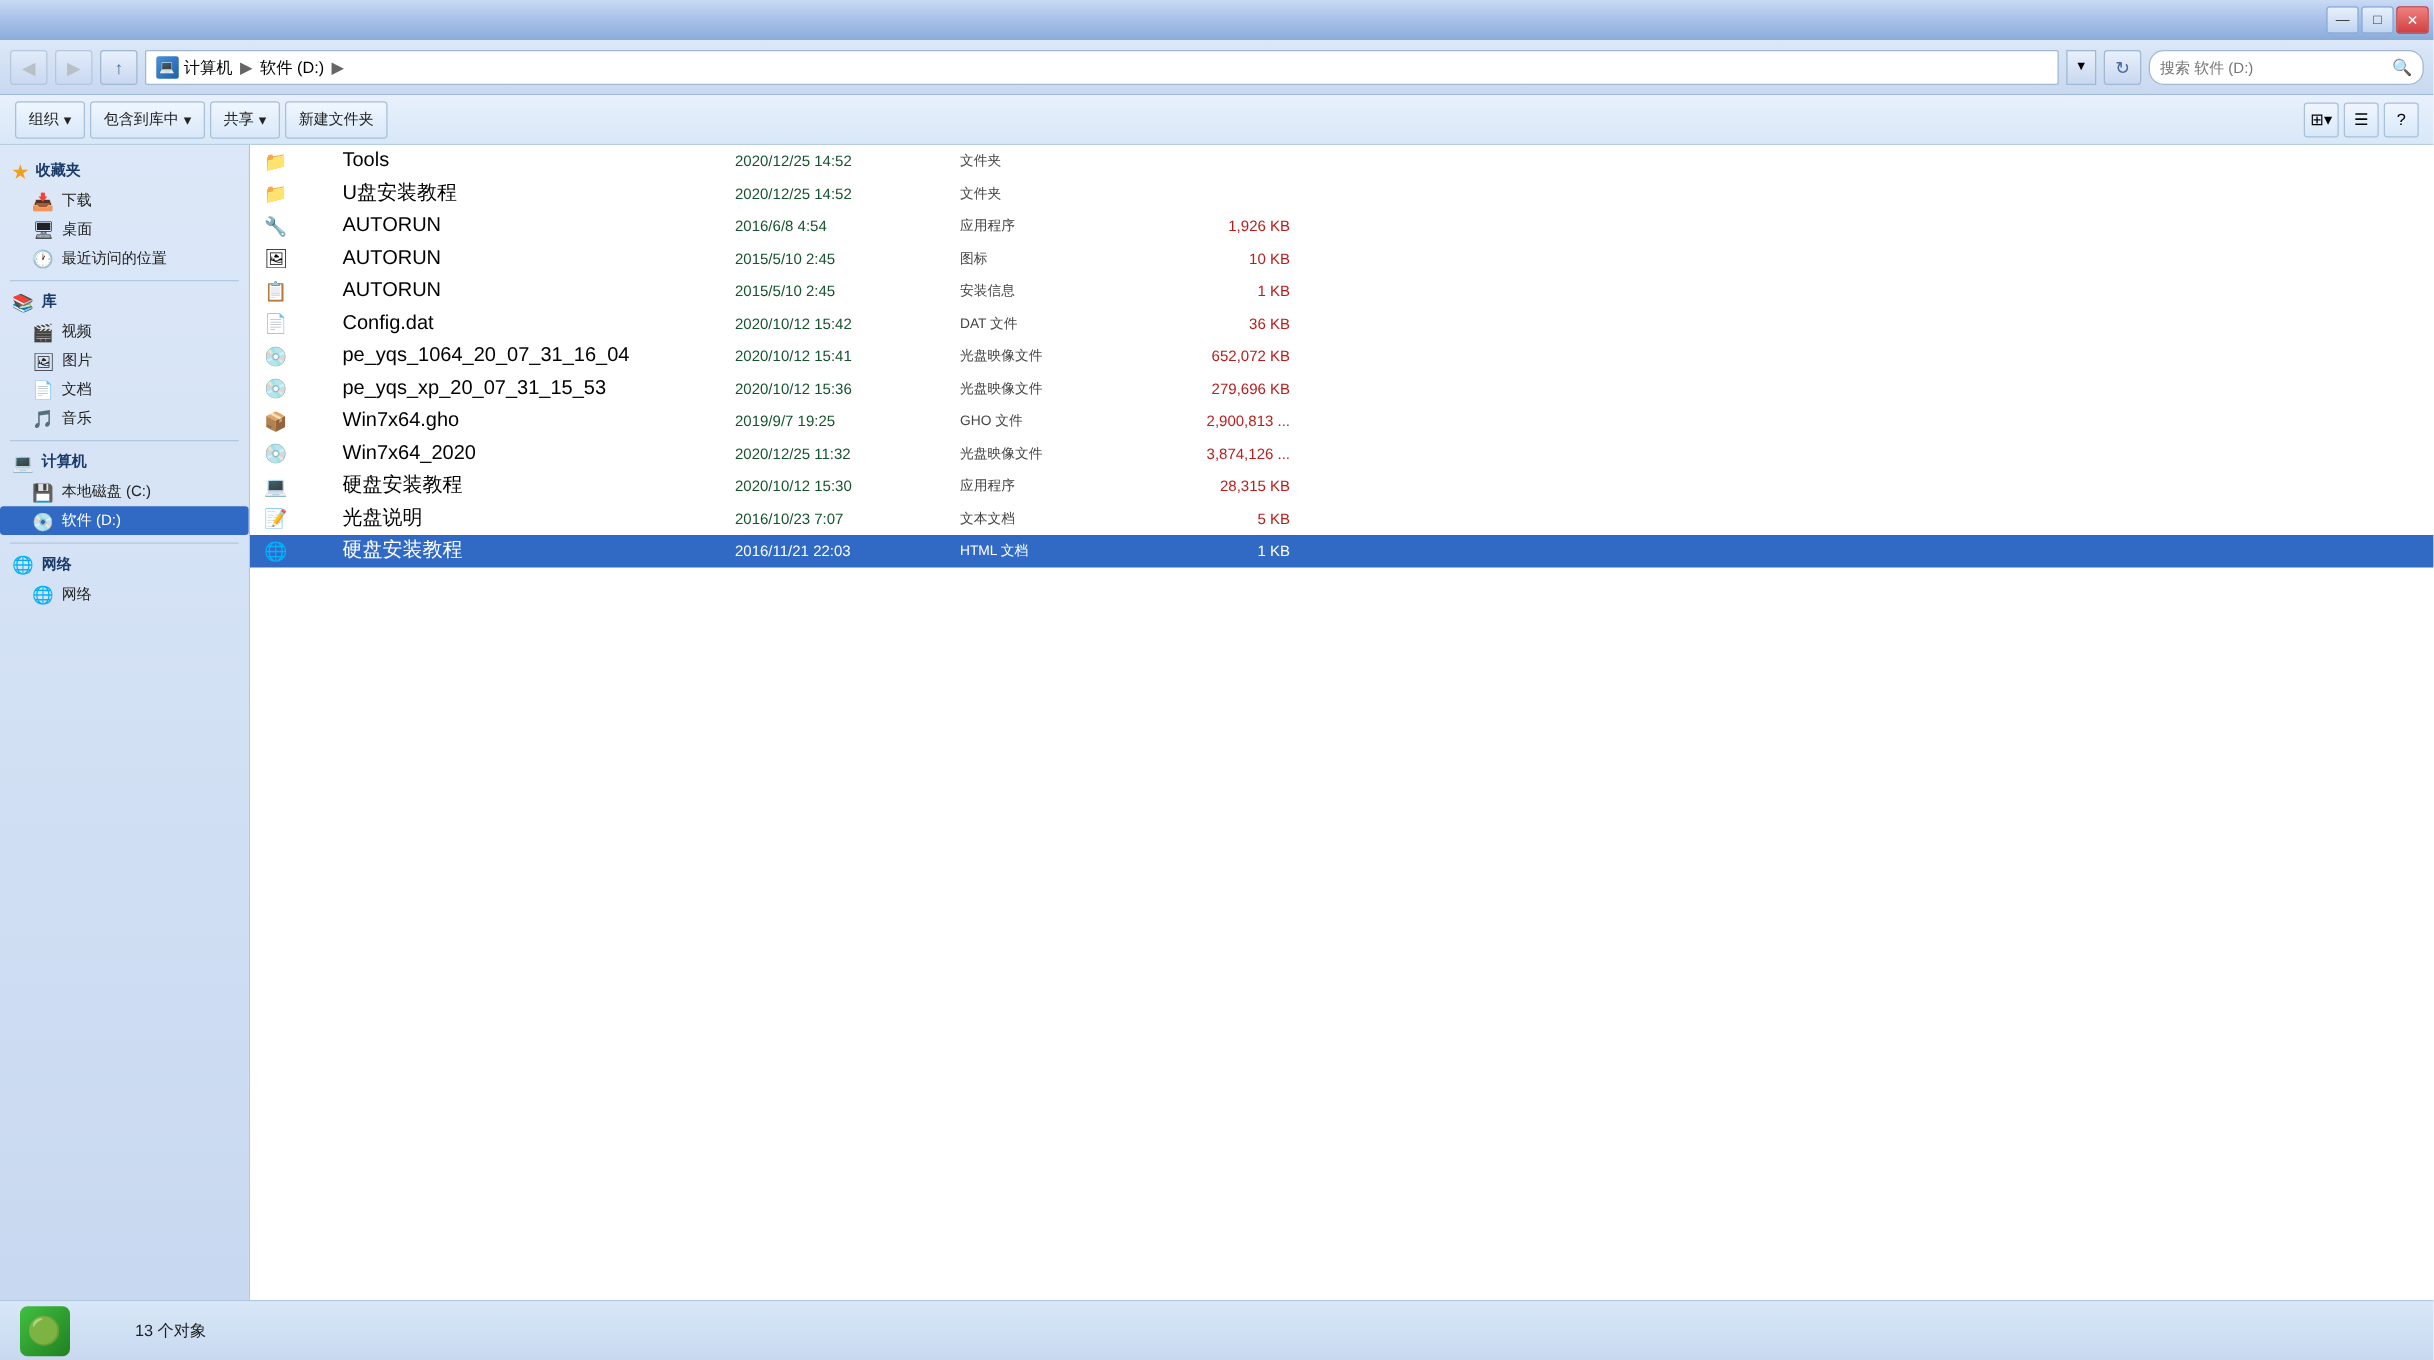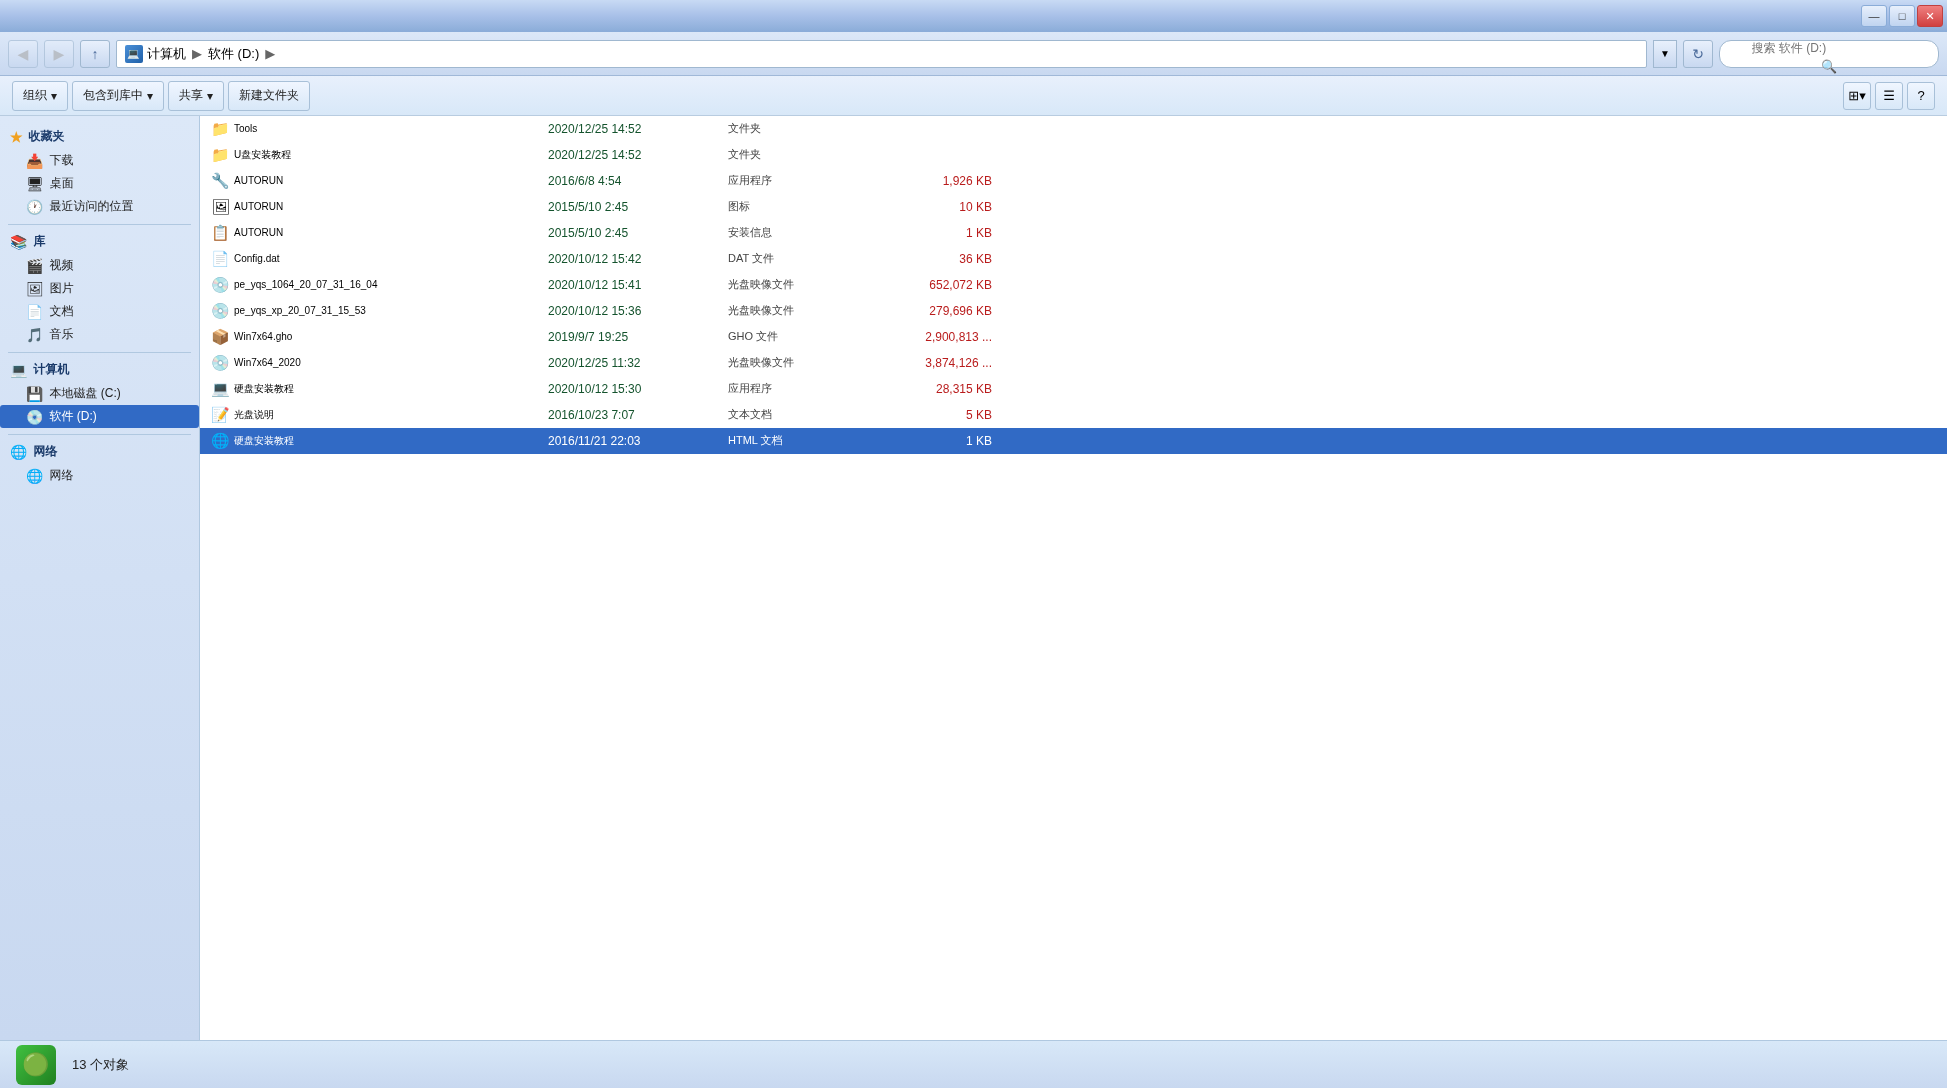"搜索 软件 (D:)" .search-box { flex-direction: column -> none }
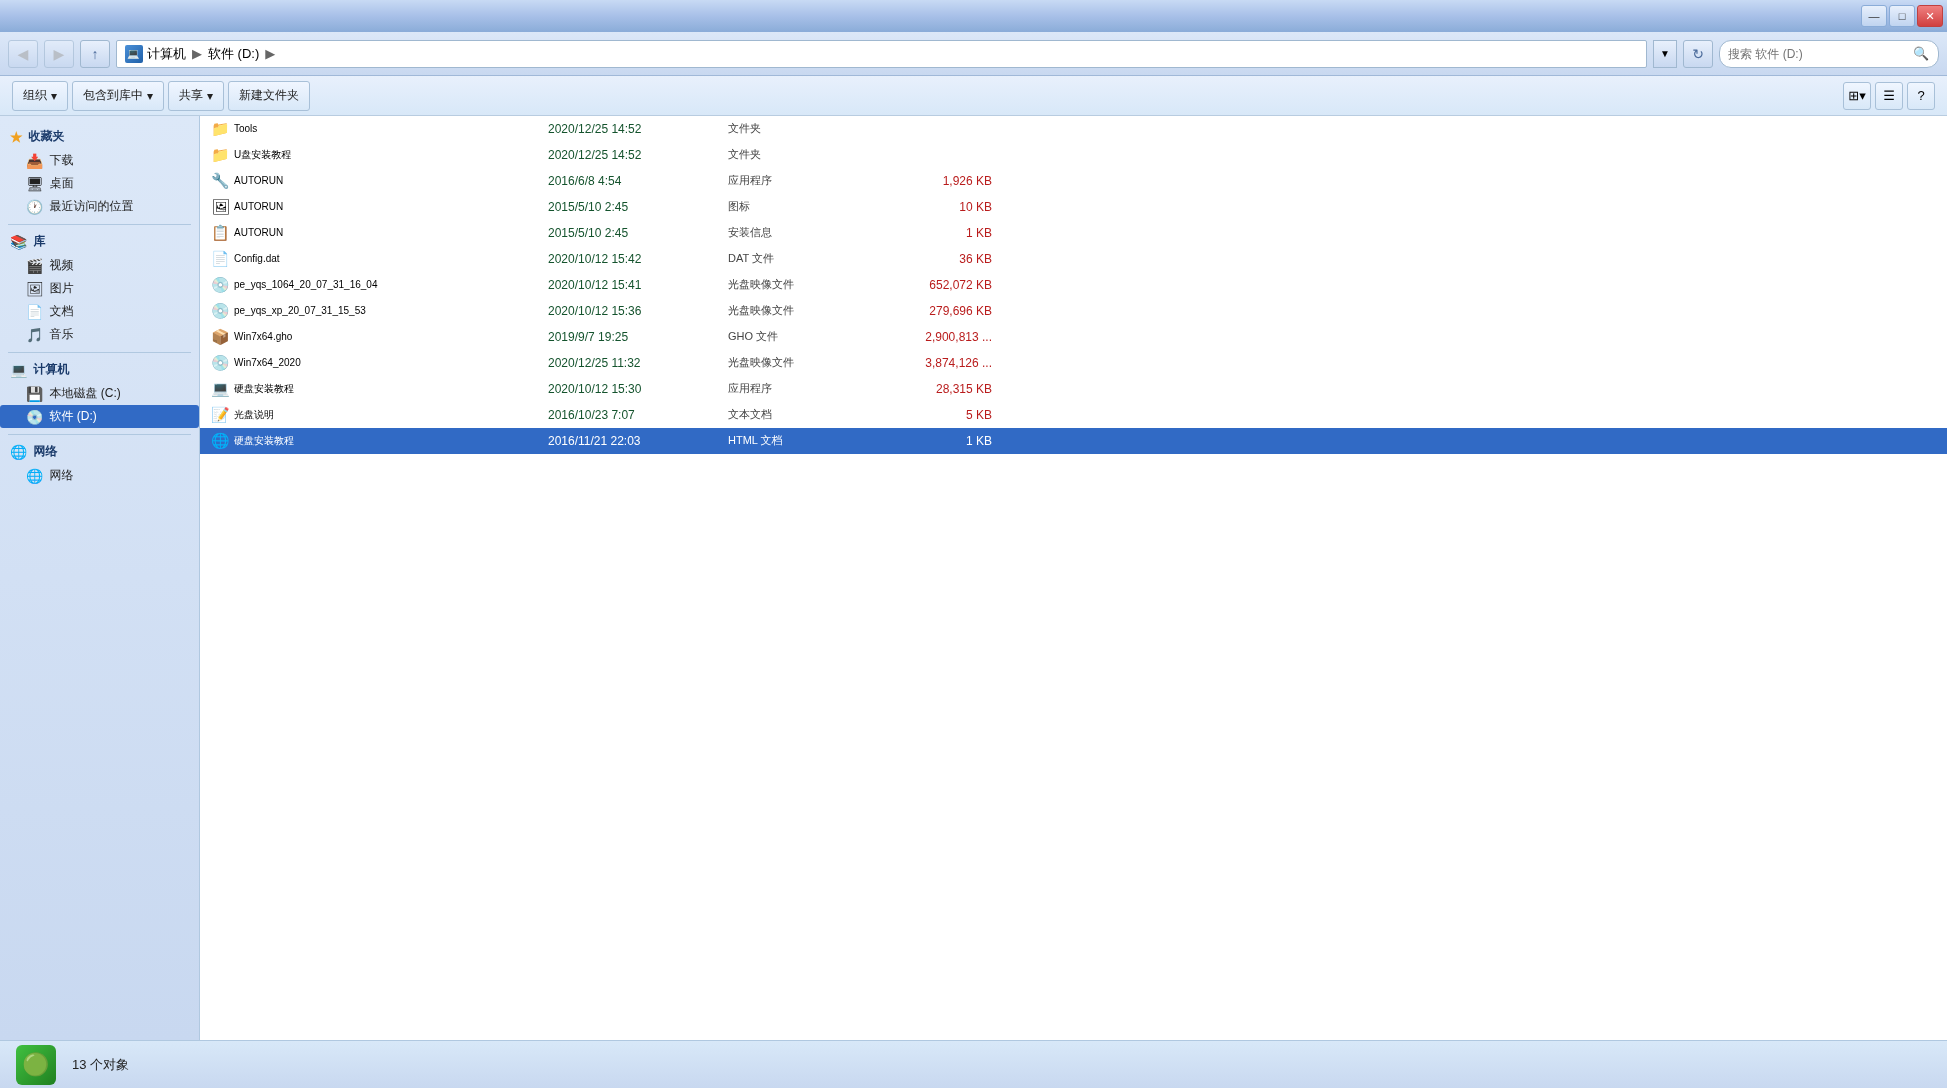"Tools" .file-name { font-size: 10px -> 16px; margin-left: none -> 40px }
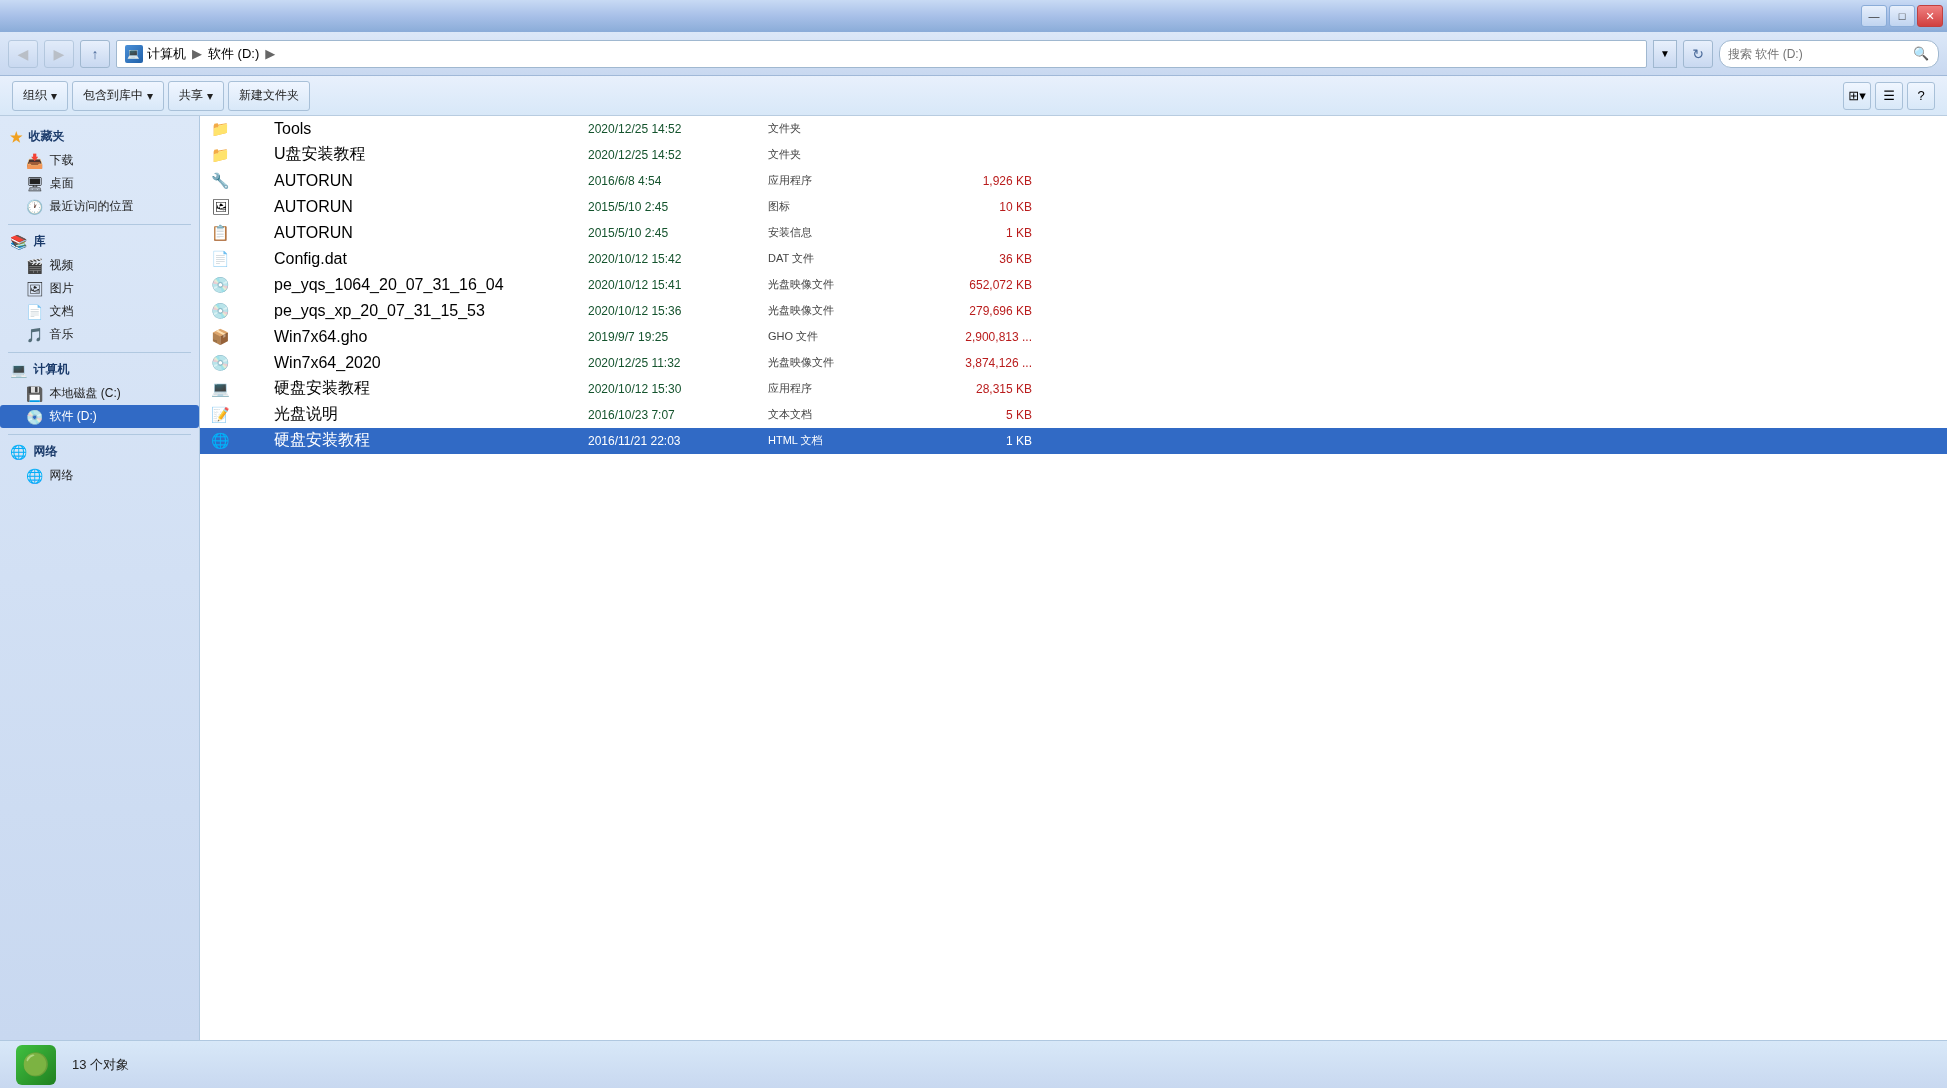"13 个对象" .status-text { margin-left: none -> 36px }
